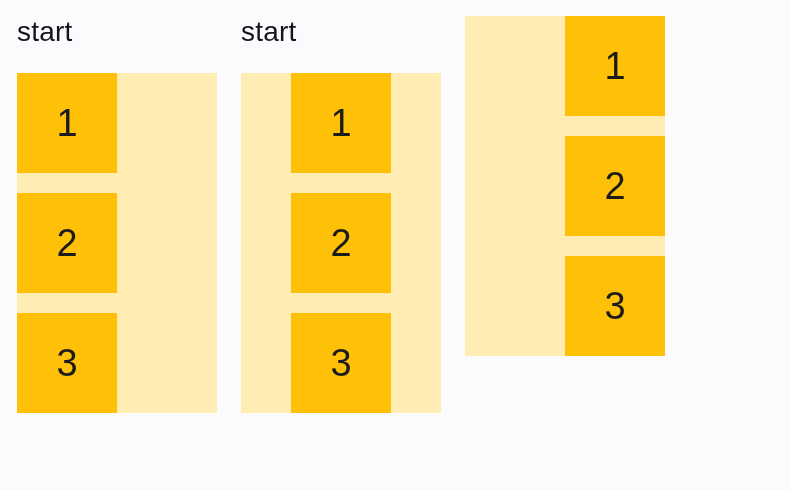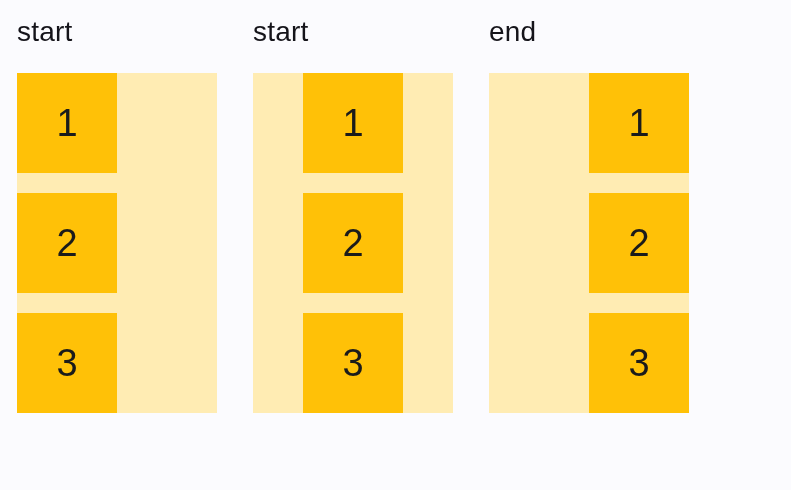"start" .panels { gap: 36px -> 24px }
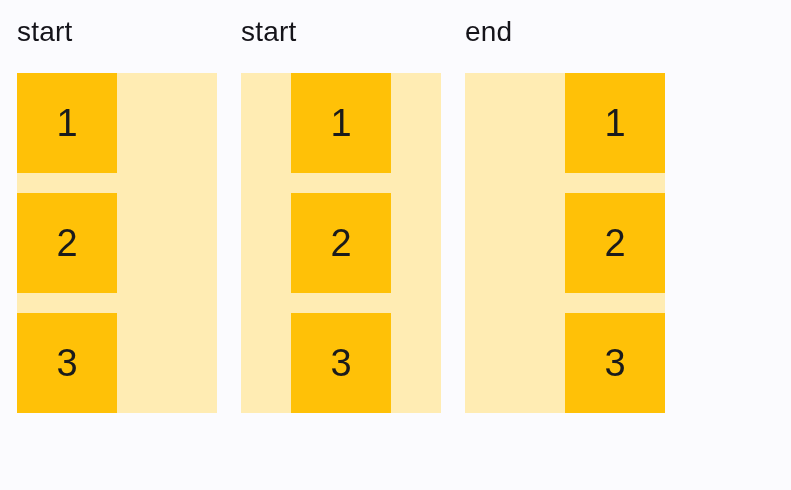"end" h3.panel-label { html: <h3>end</h3> -> none }
